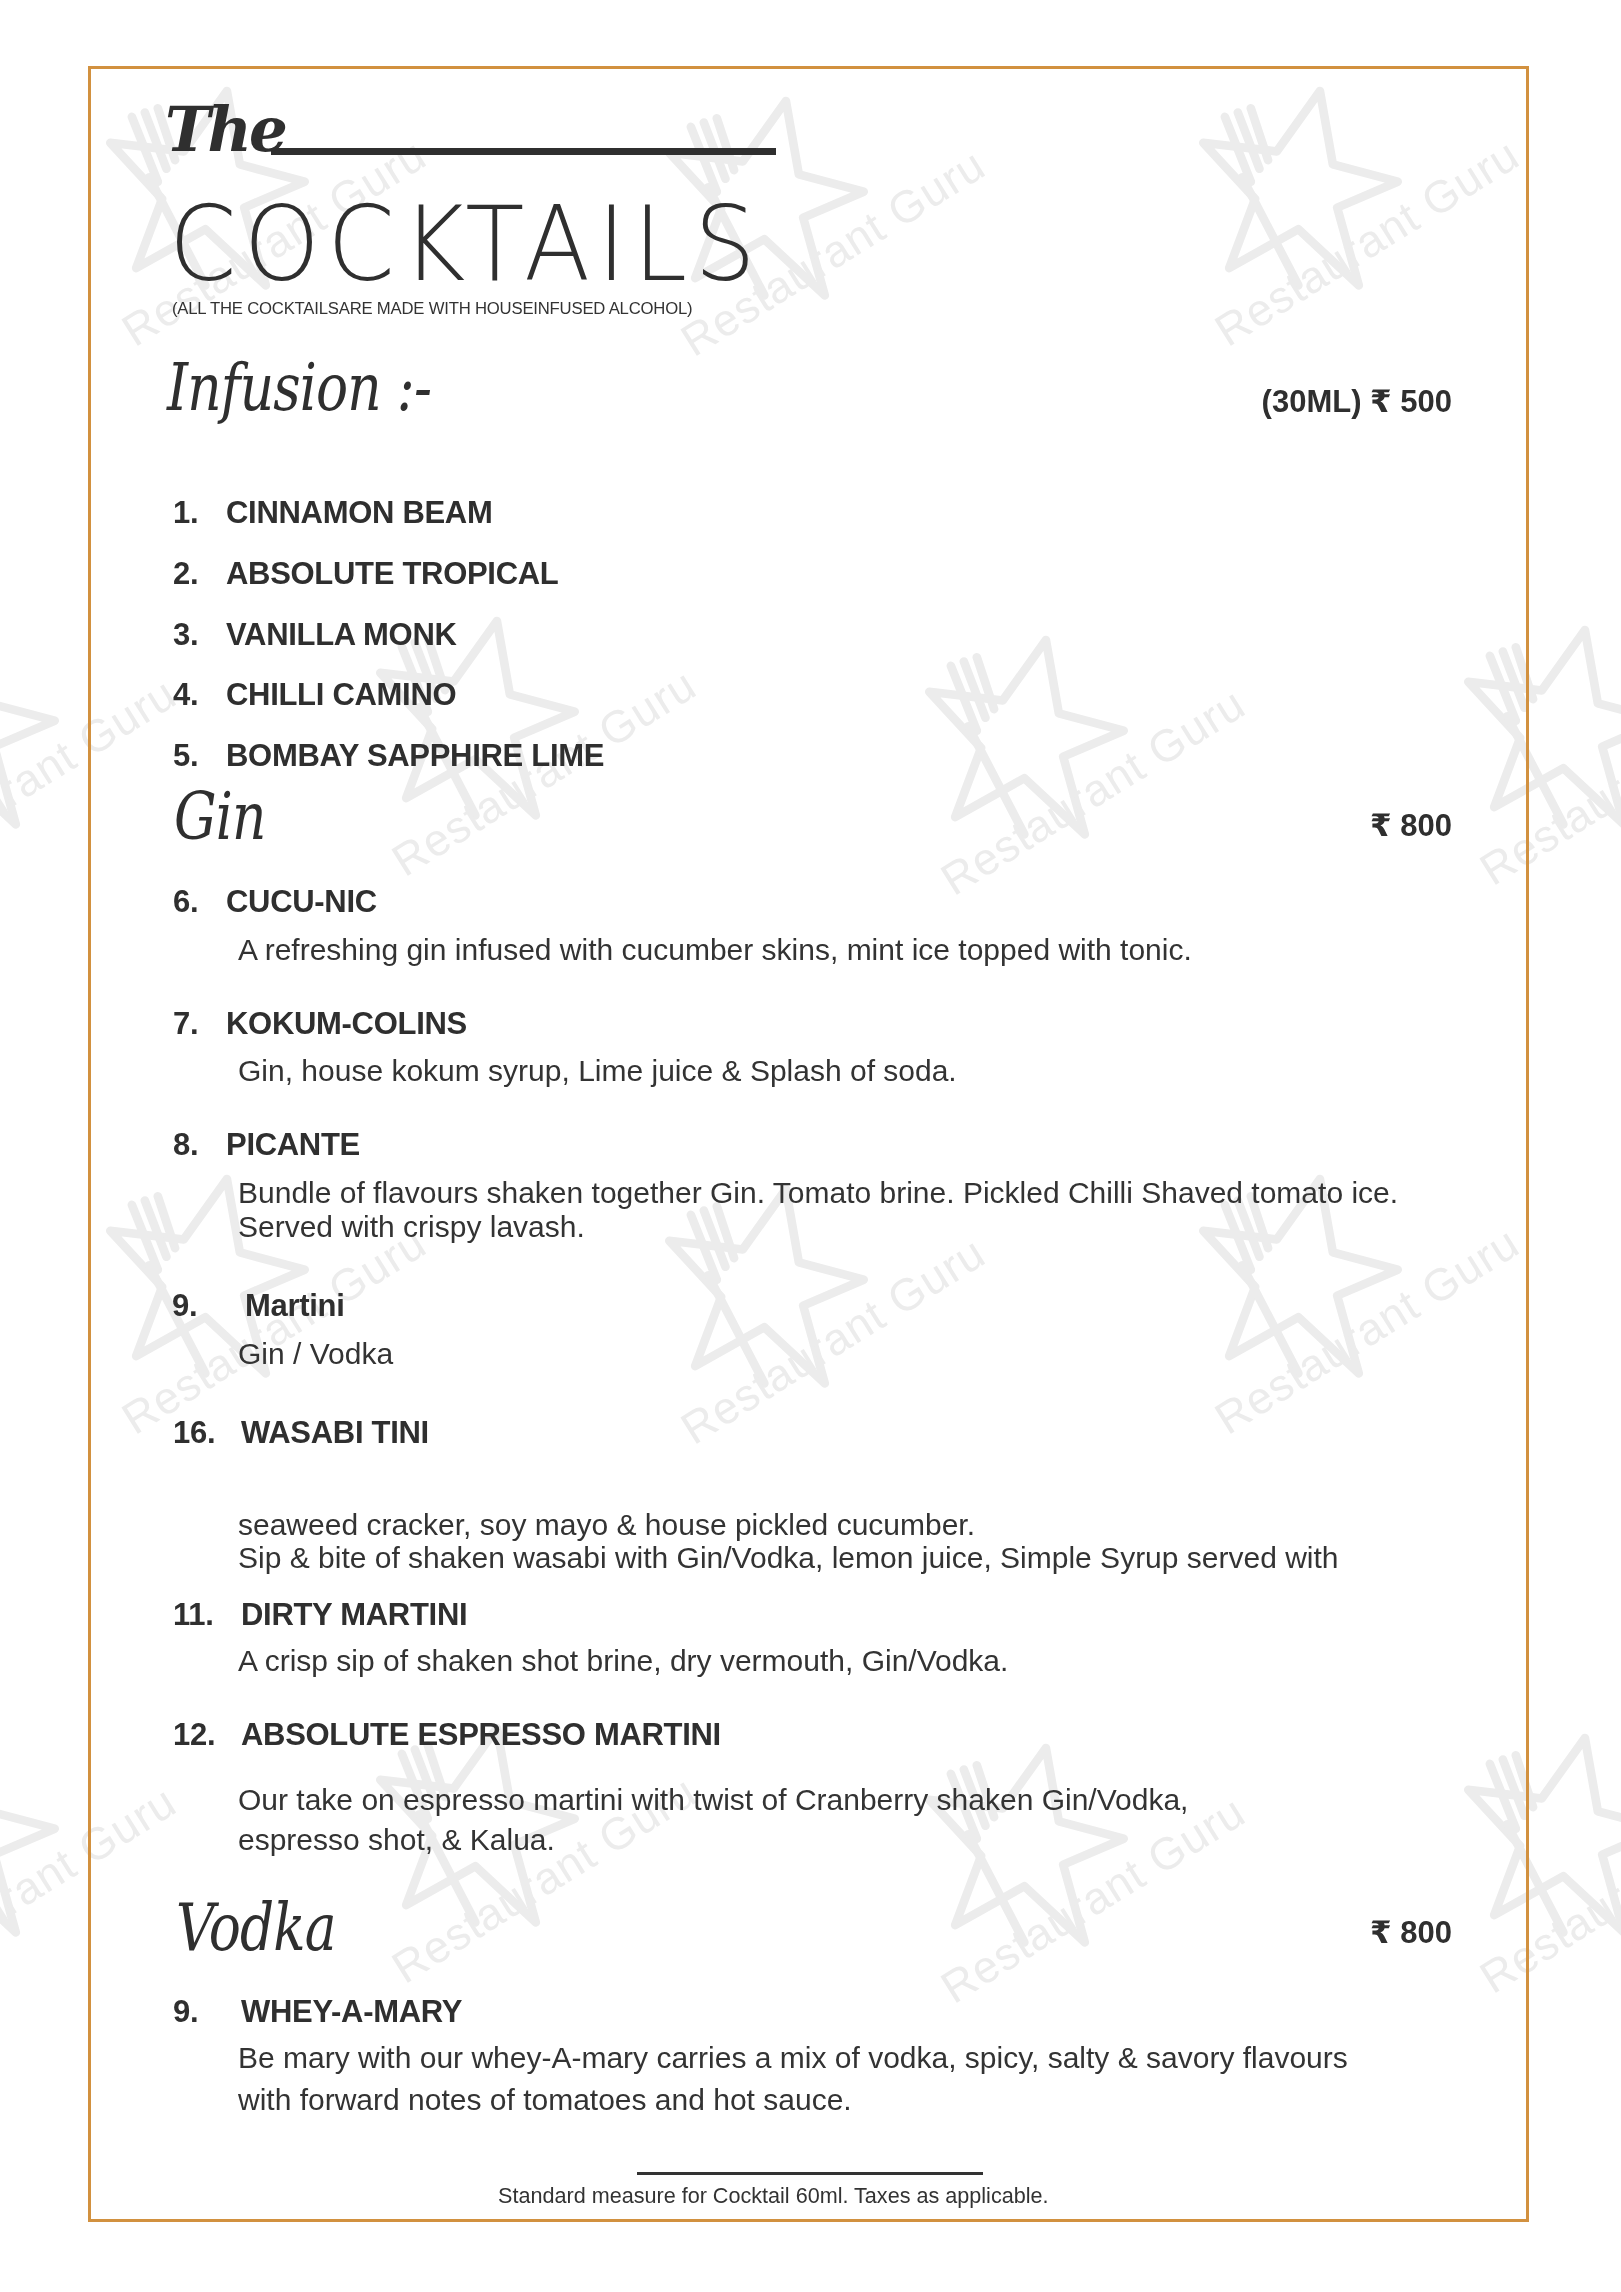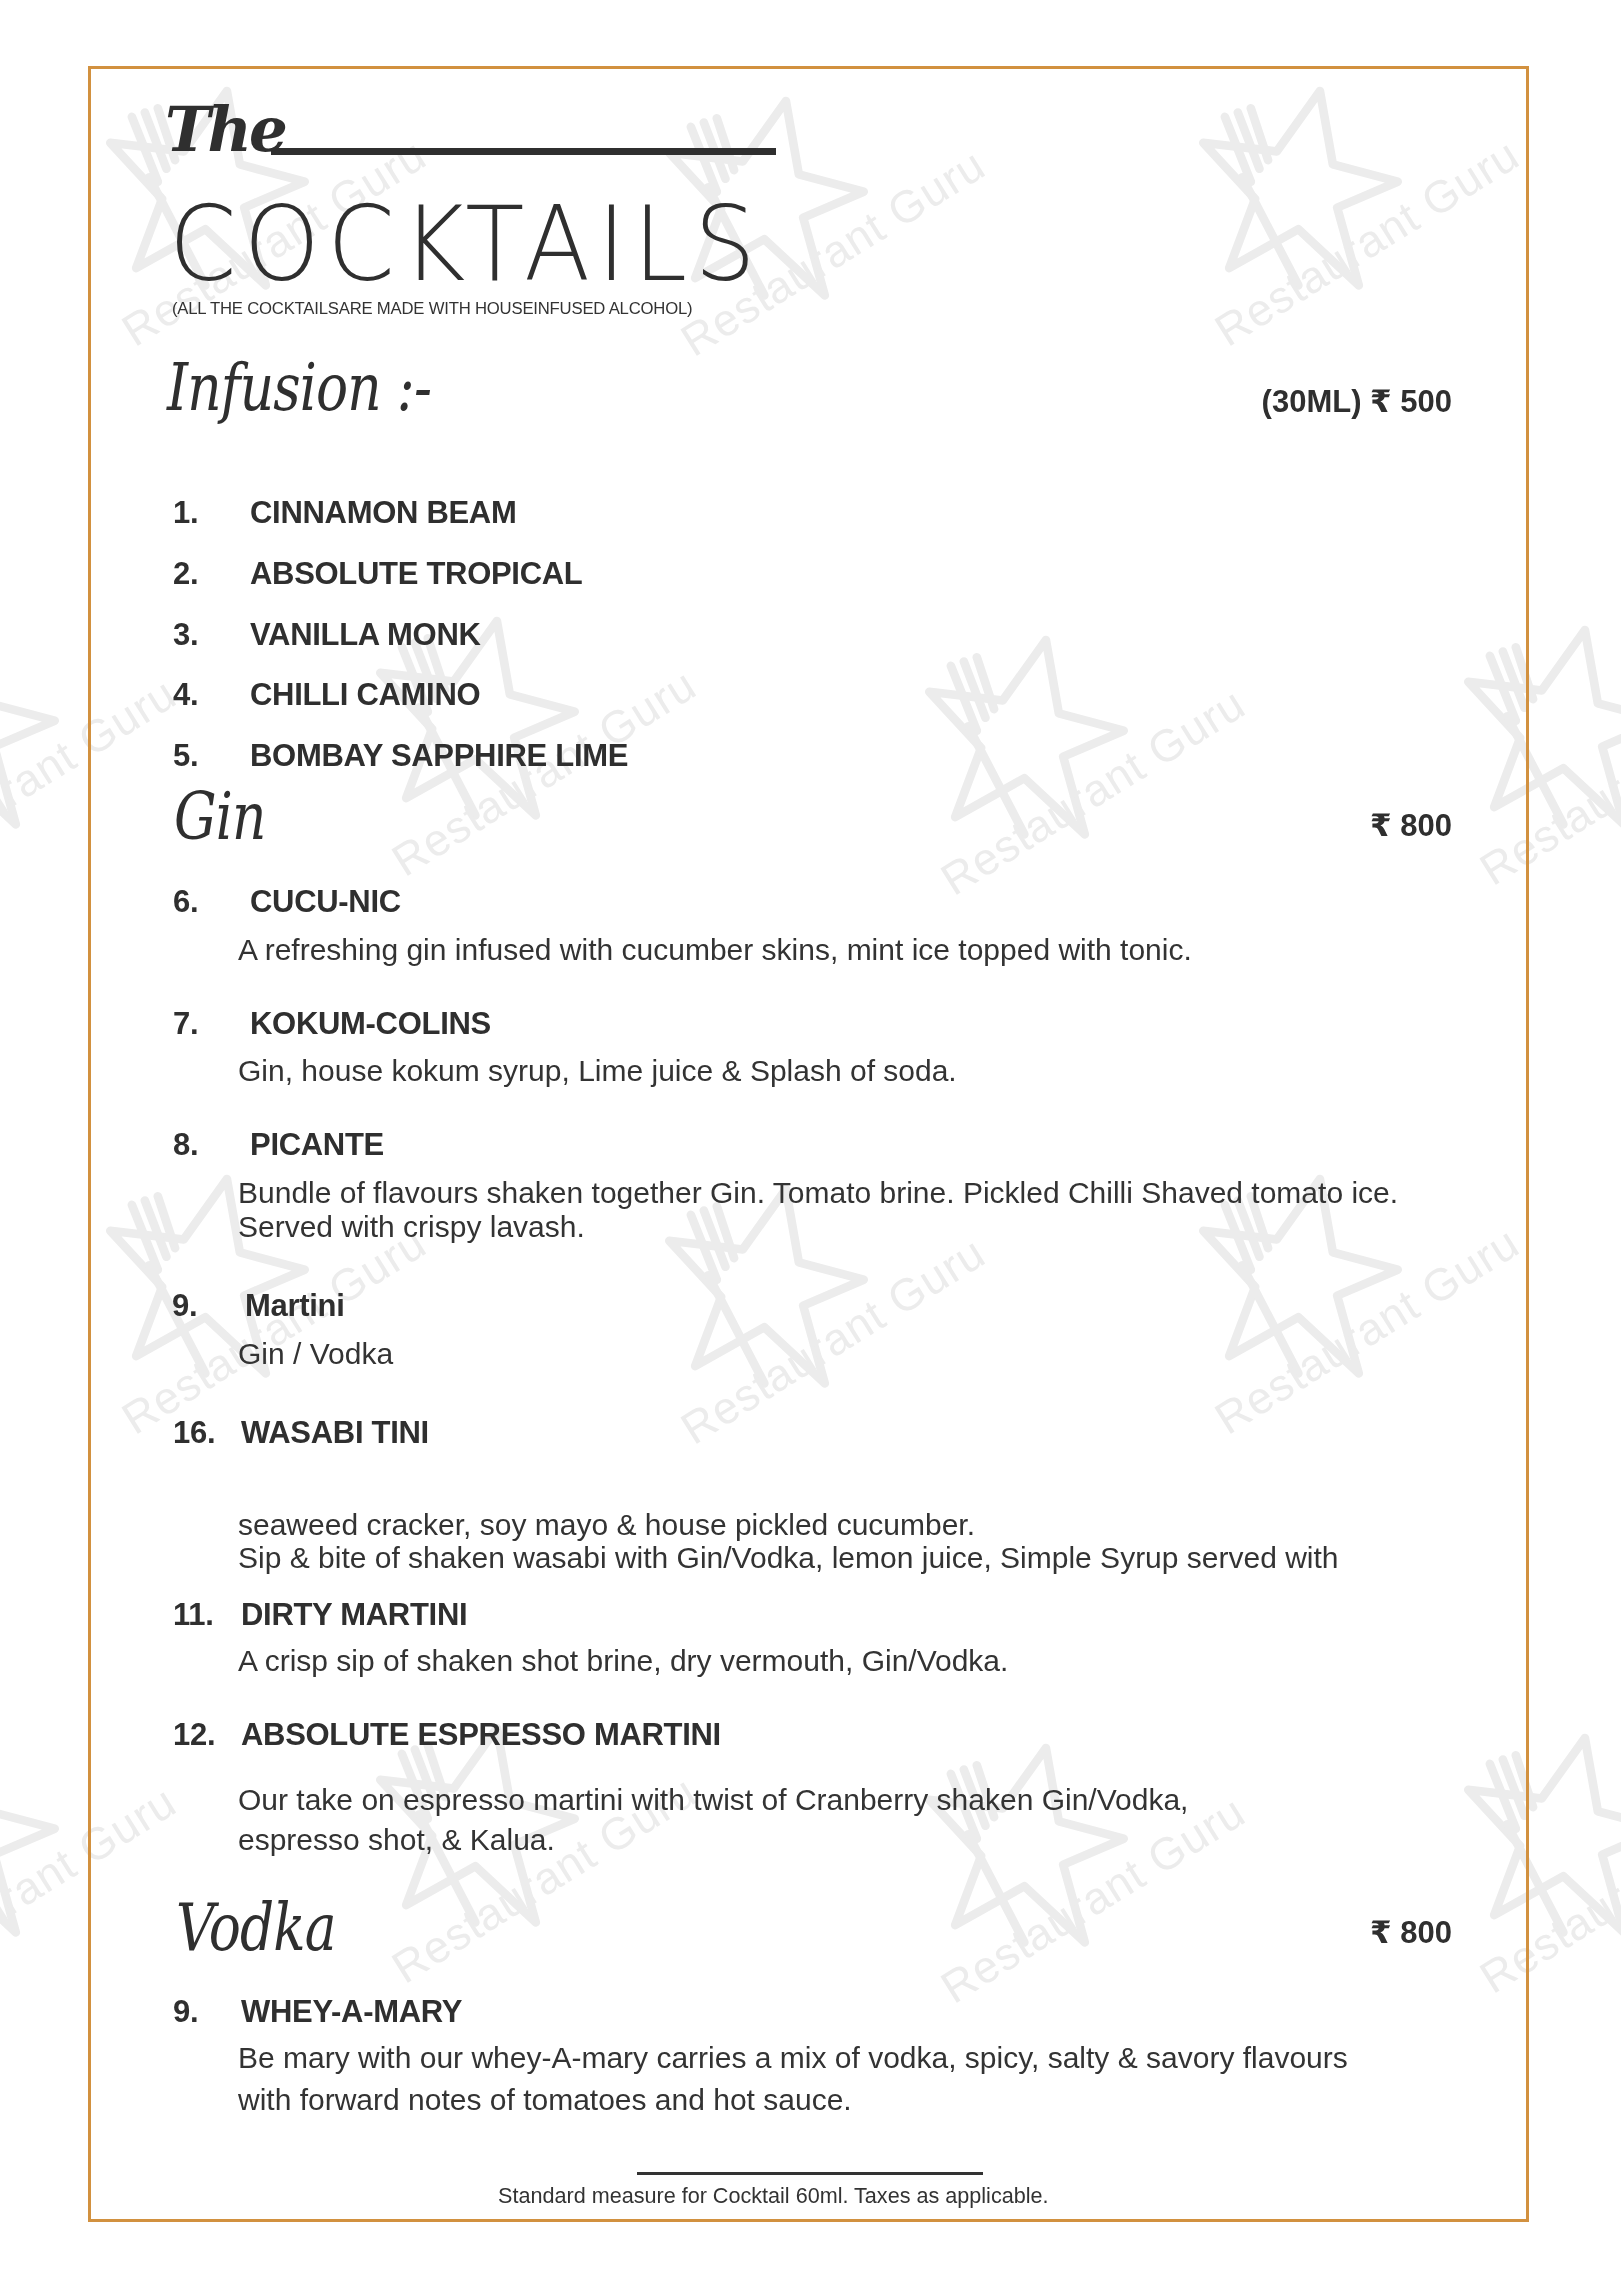"CINNAMON BEAM" .item-name { left: 250px -> 226px }
